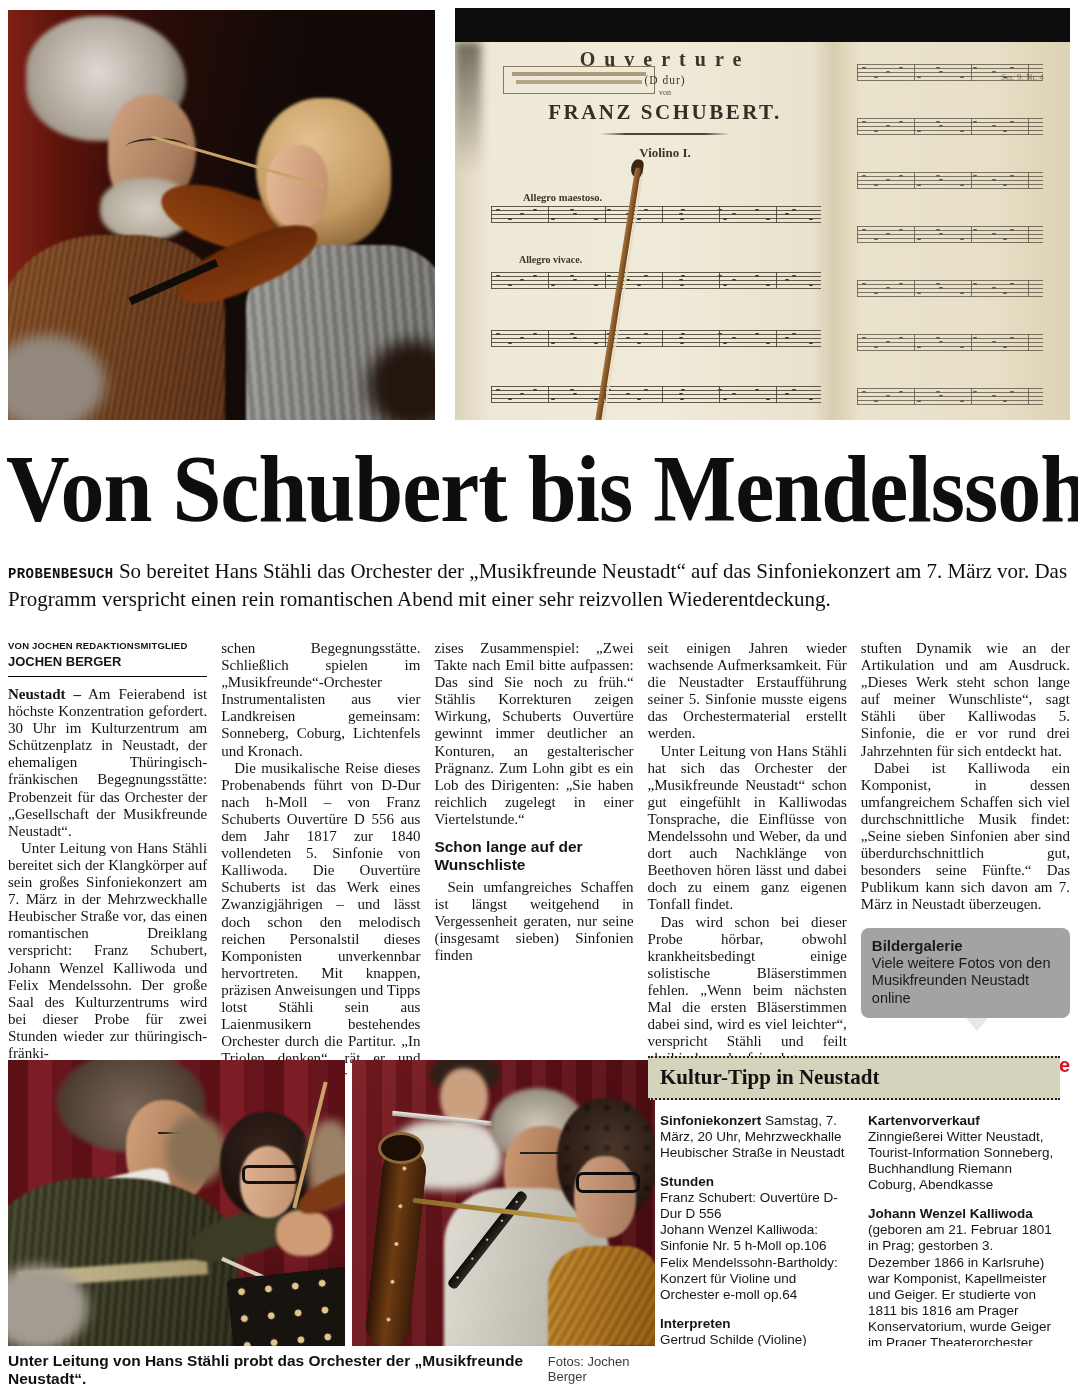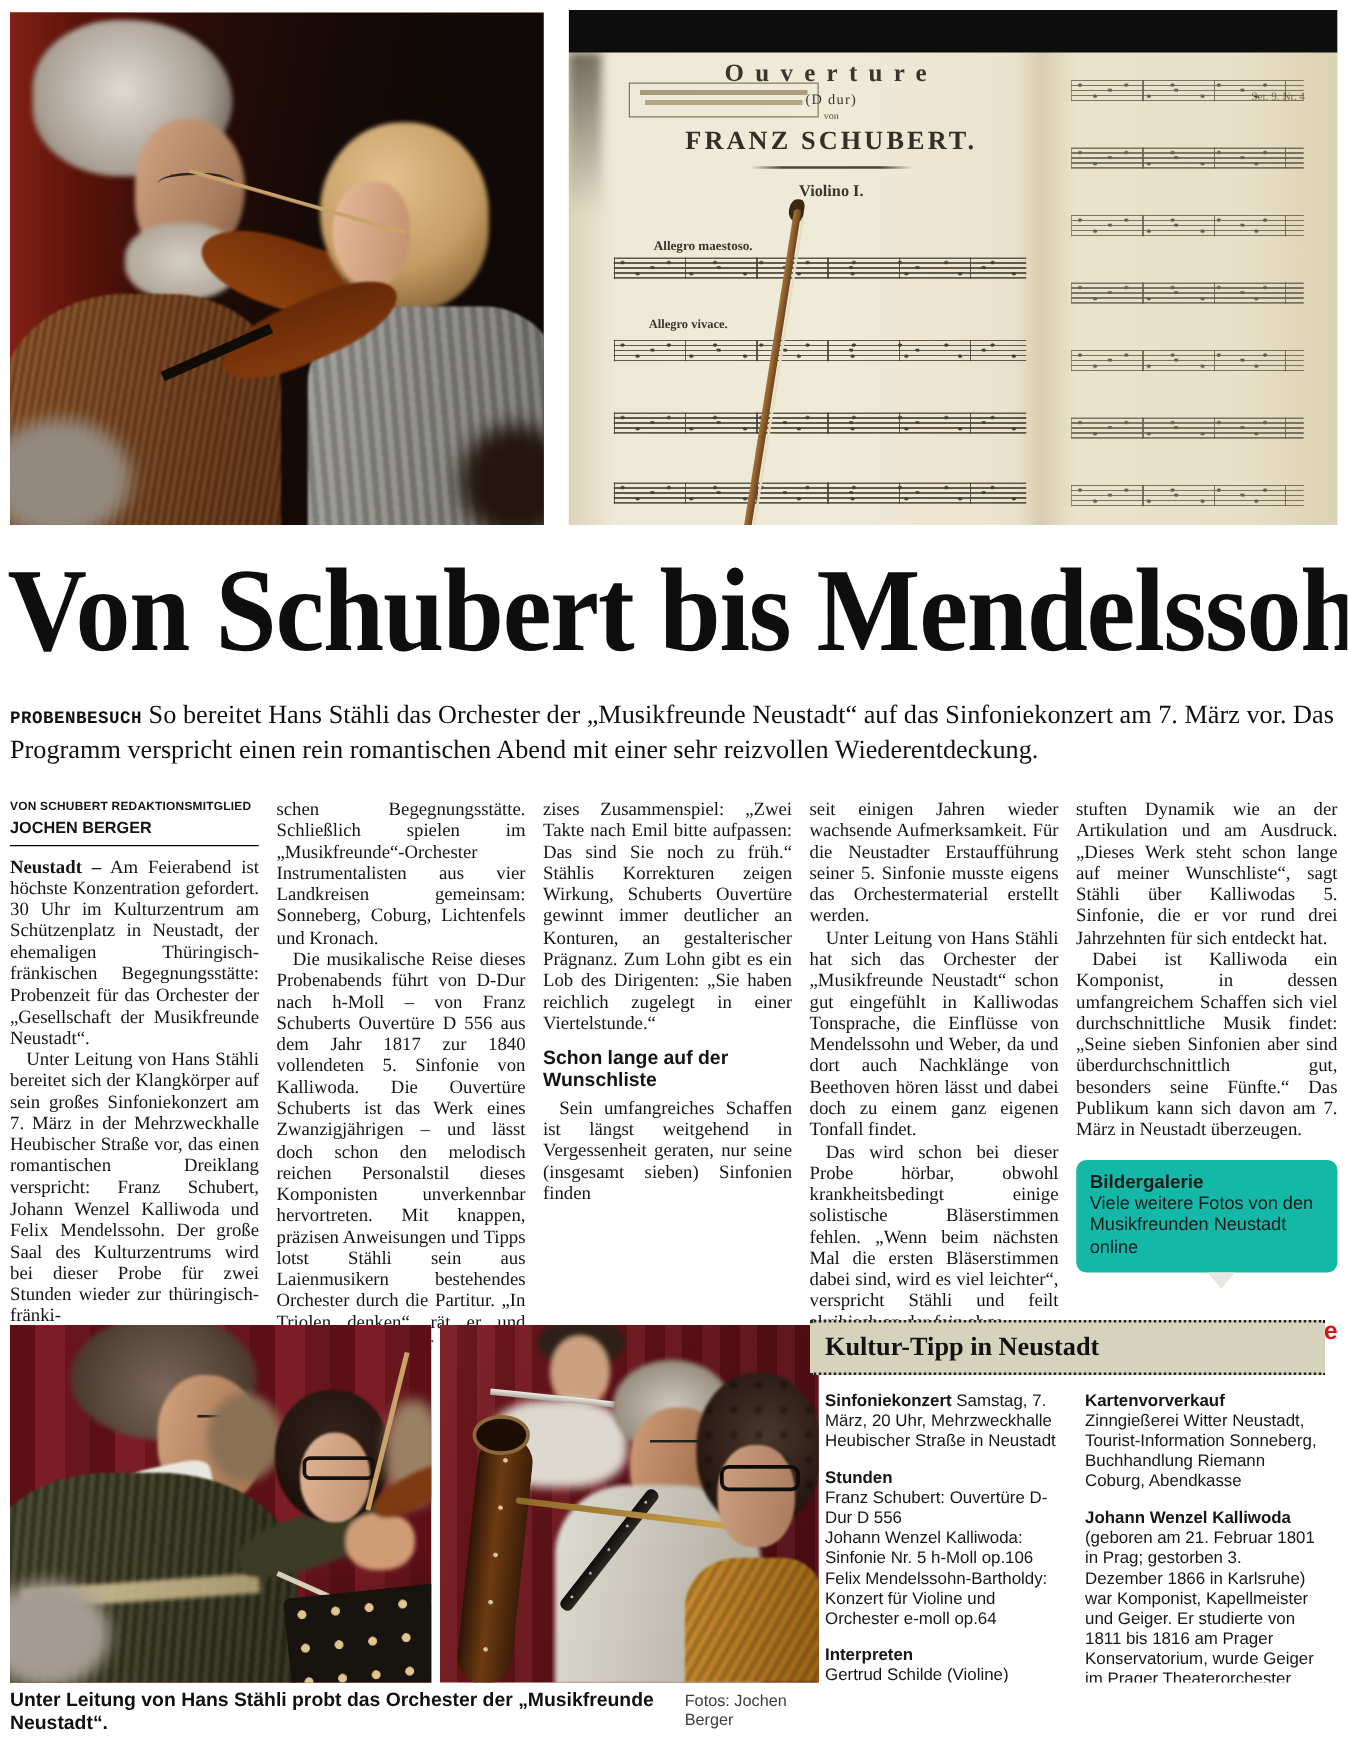"VON SCHUBERT REDAKTIONSMITGLIED" div.byline-pre { text: SCHUBERT -> JOCHEN }
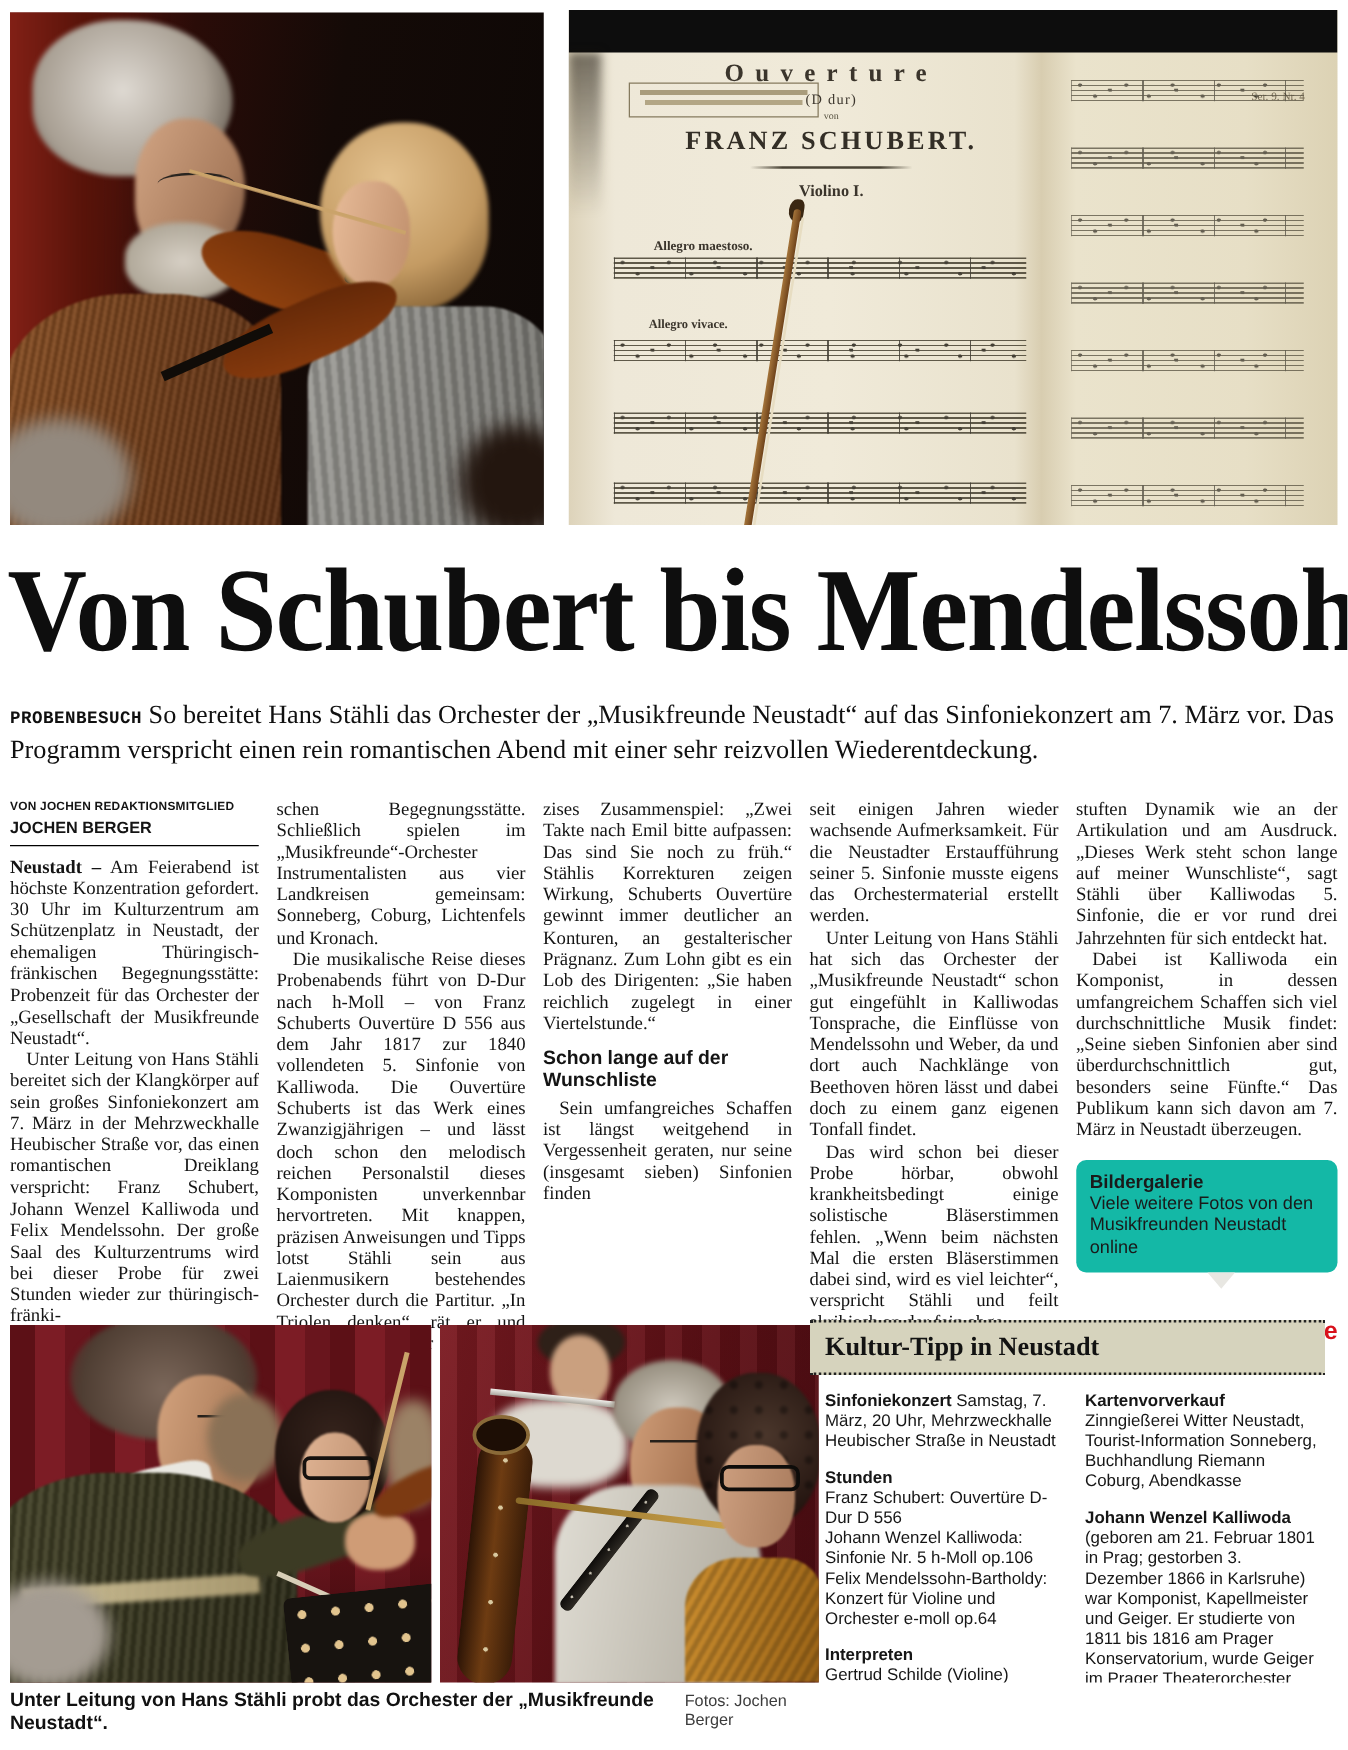"Bildergalerie" .bg-box { background: #14b8a6 -> #a3a3a3 }
